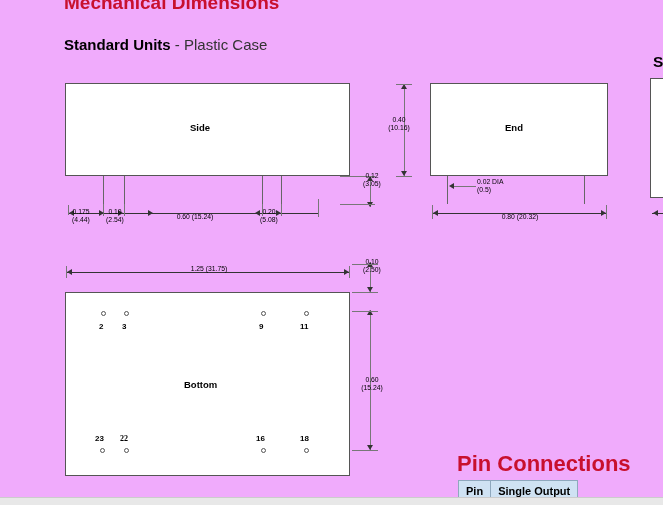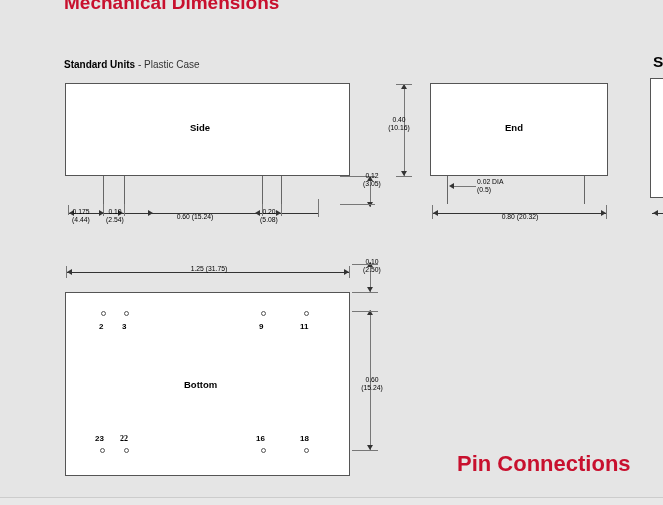"Mechanical Dimensions" .page { background: #e5e5e5 -> #f0abfc }
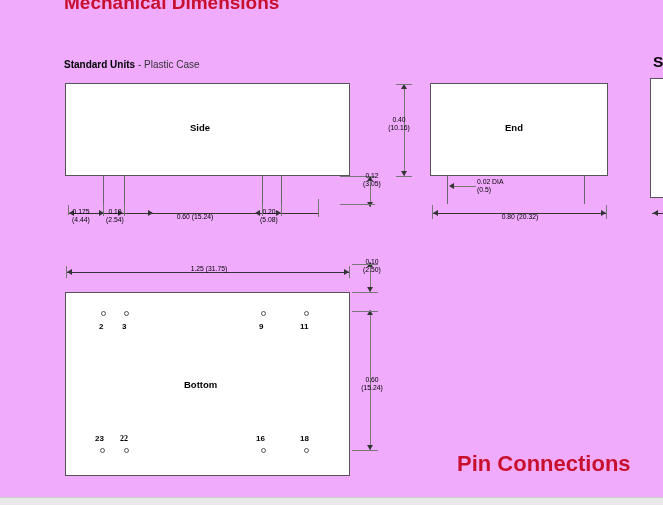"Standard Units - Plastic Case" .section-head { font-size: 10px -> 15px; top: 59px -> 36px }
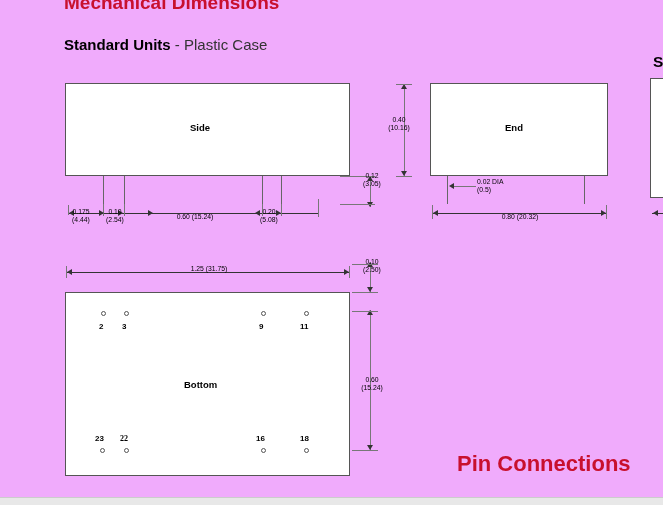"Pin" table.tbl { html: none -> <table> <tbody> <tr> <th>Pin</th> <th>Single Output</th> </tr> </tbody> </table> }
